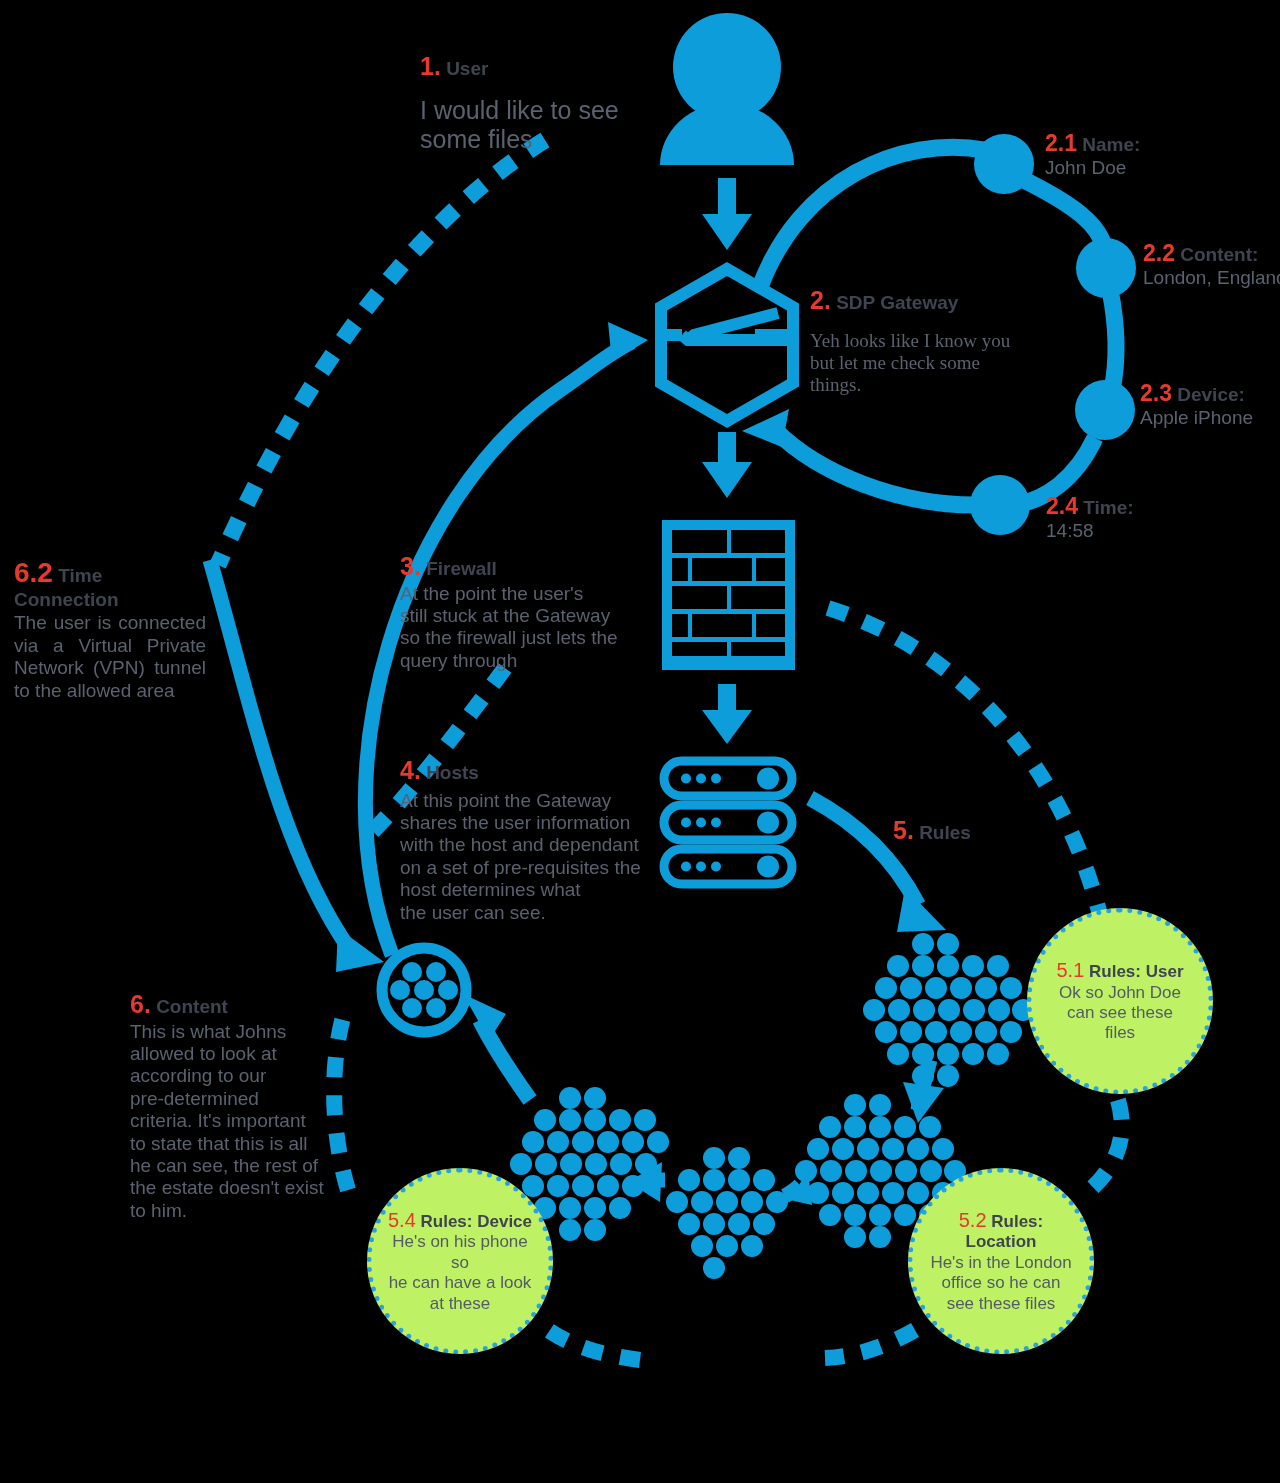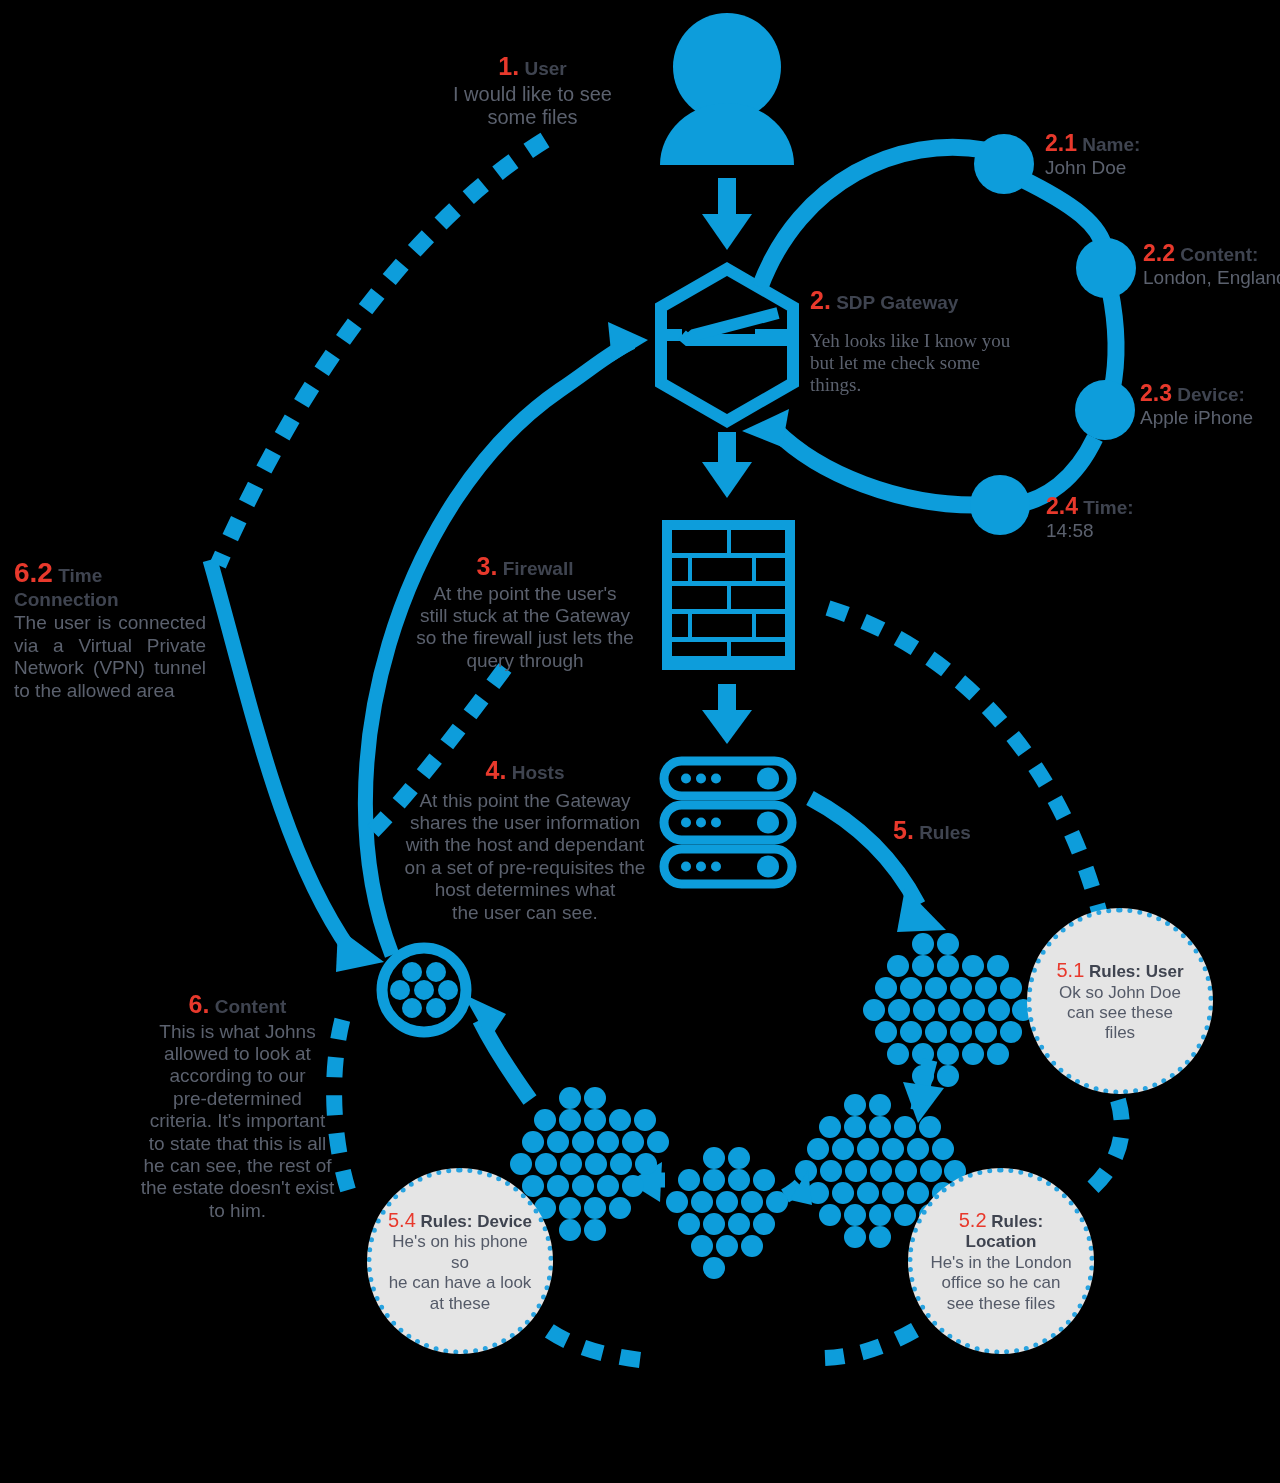"1. User" .r-align { text-align: center -> left }
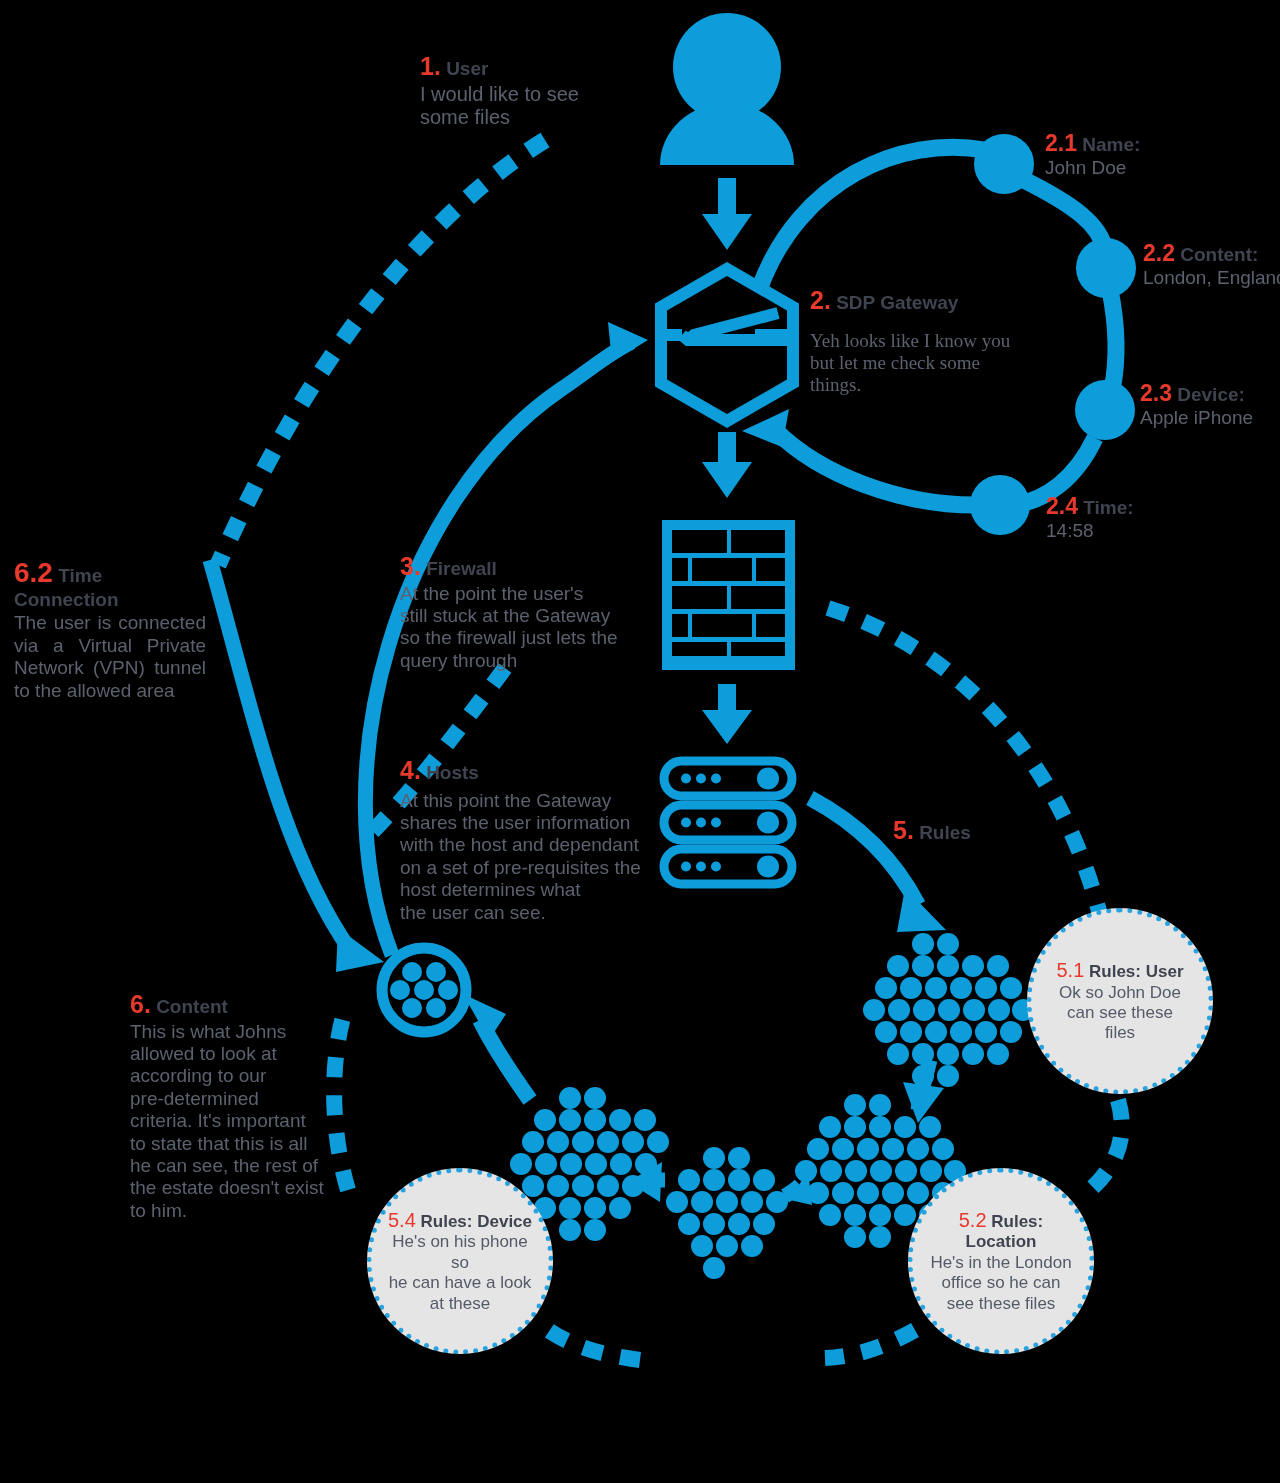"I would like to see" div.body { font-size: 20px -> 25px; margin-top: 1px -> 14px }
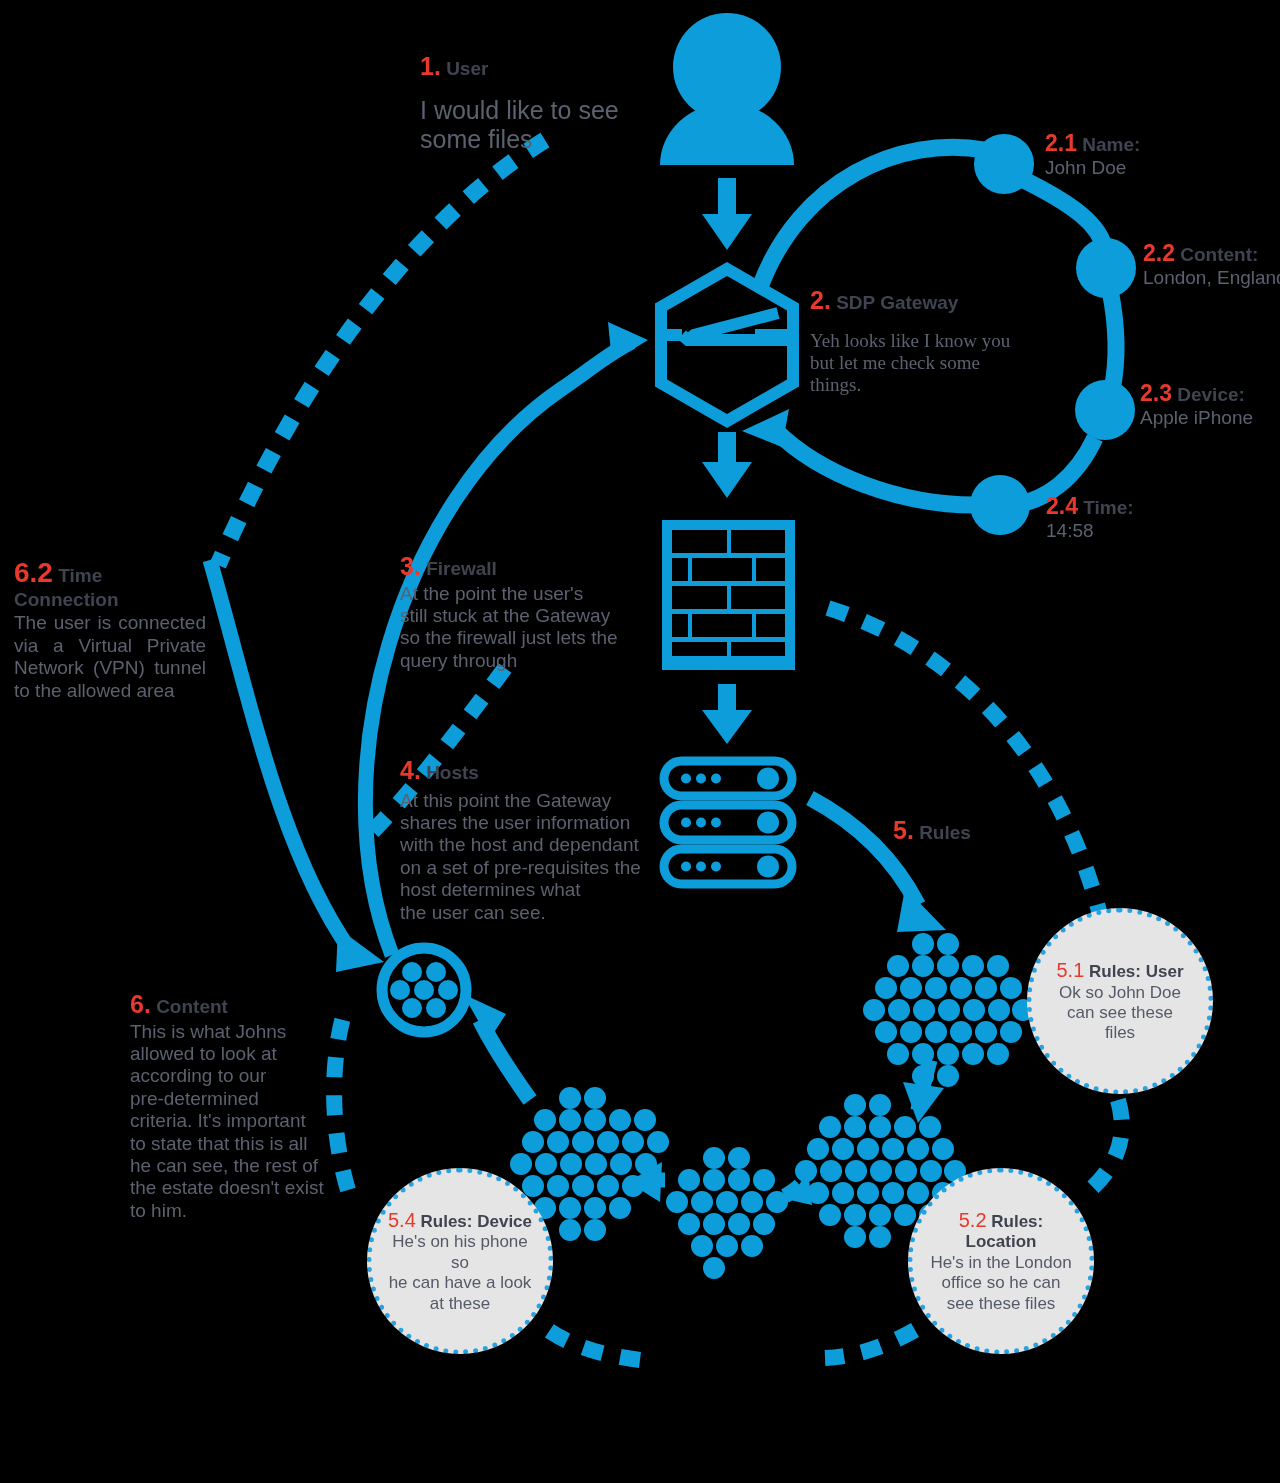"5.1 Rules: User" .bubble { background: #e5e5e5 -> #bef264 }
